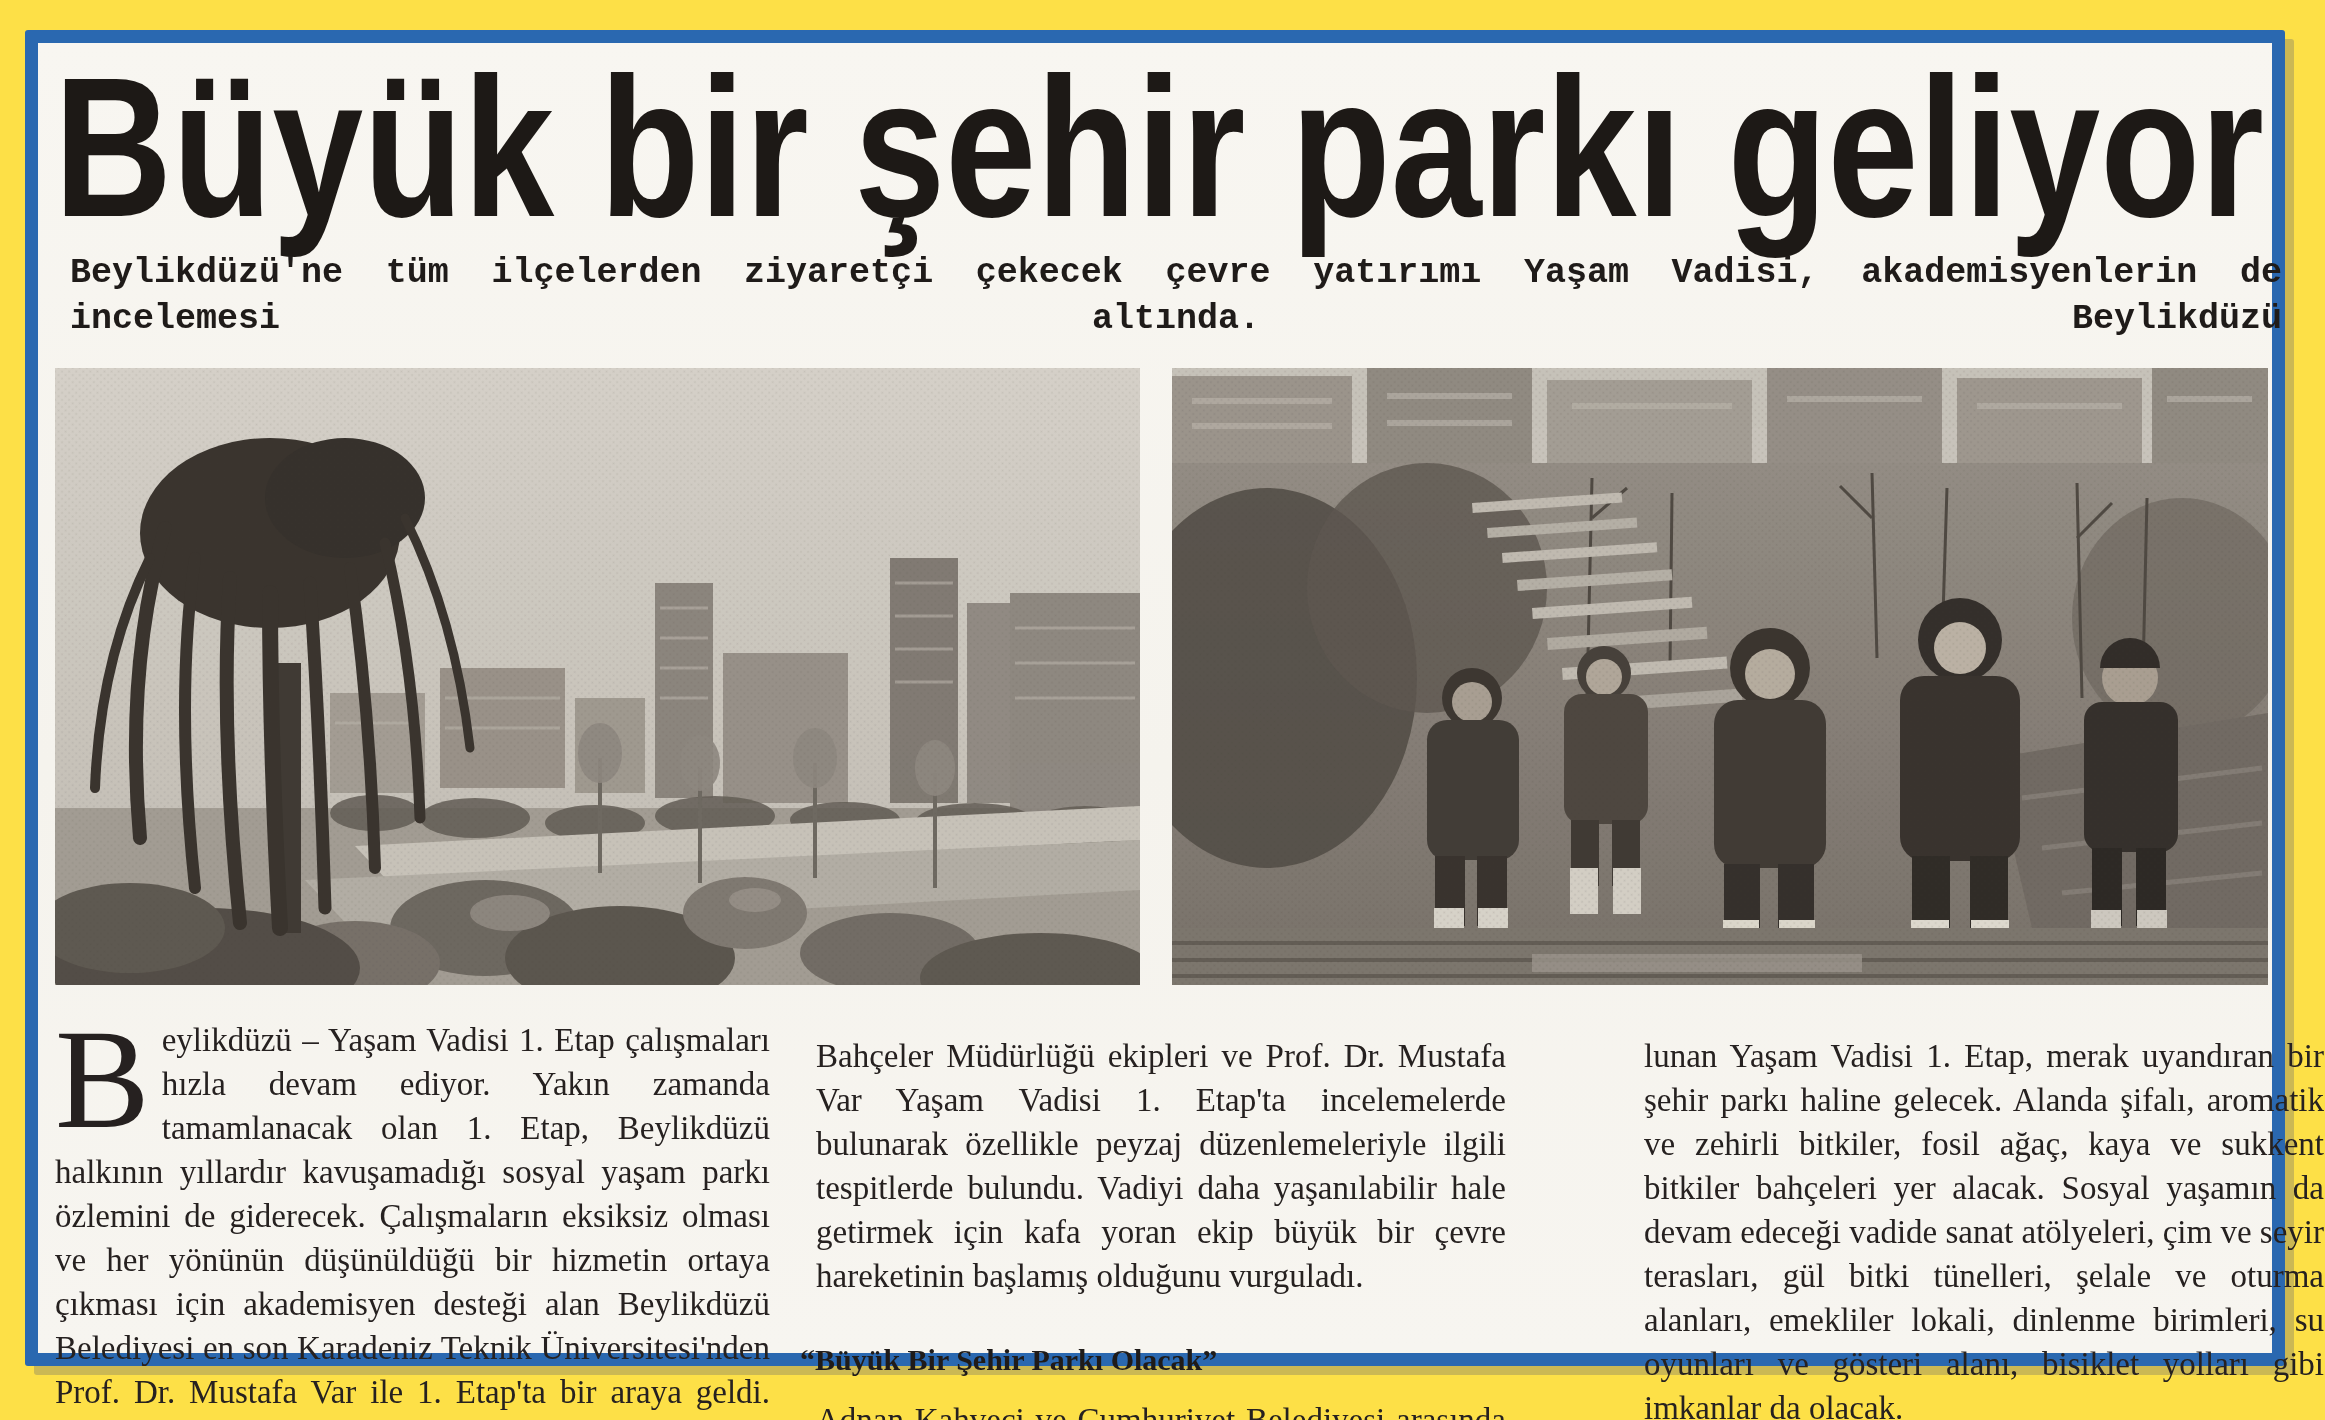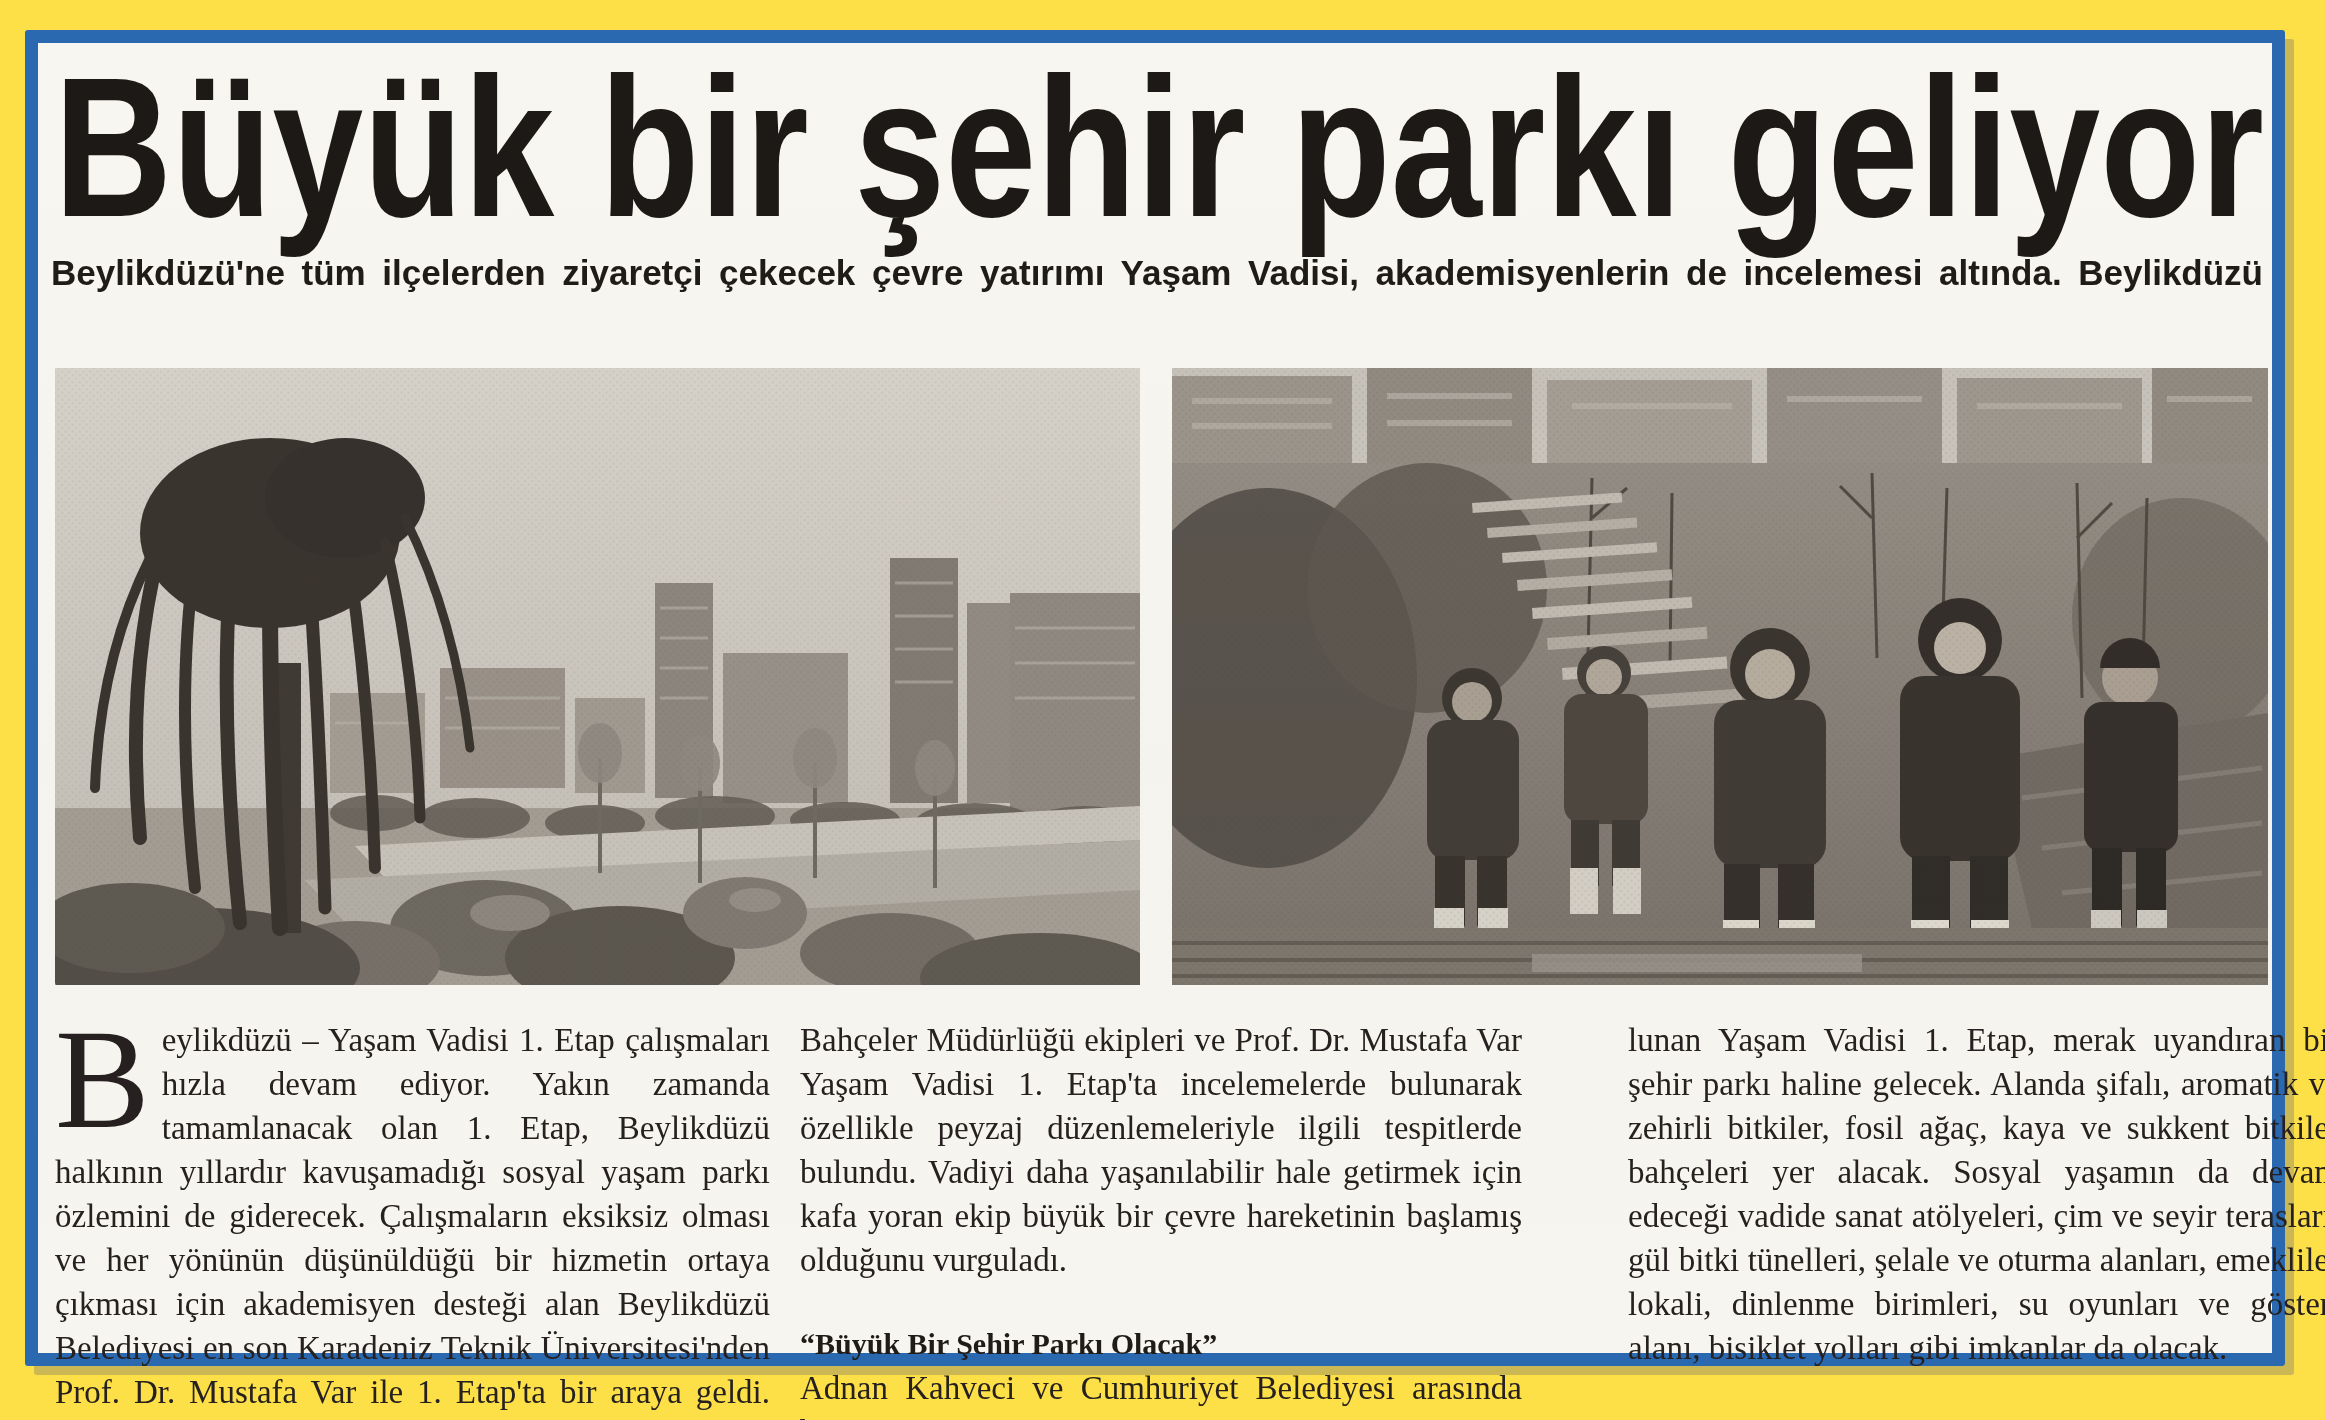"Beylikdüzü'ne tüm ilçelerden ziyaretçi" .subhead { font-family: Liberation Sans, sans-serif -> Liberation Mono, monospace; left: 51px -> 70px }
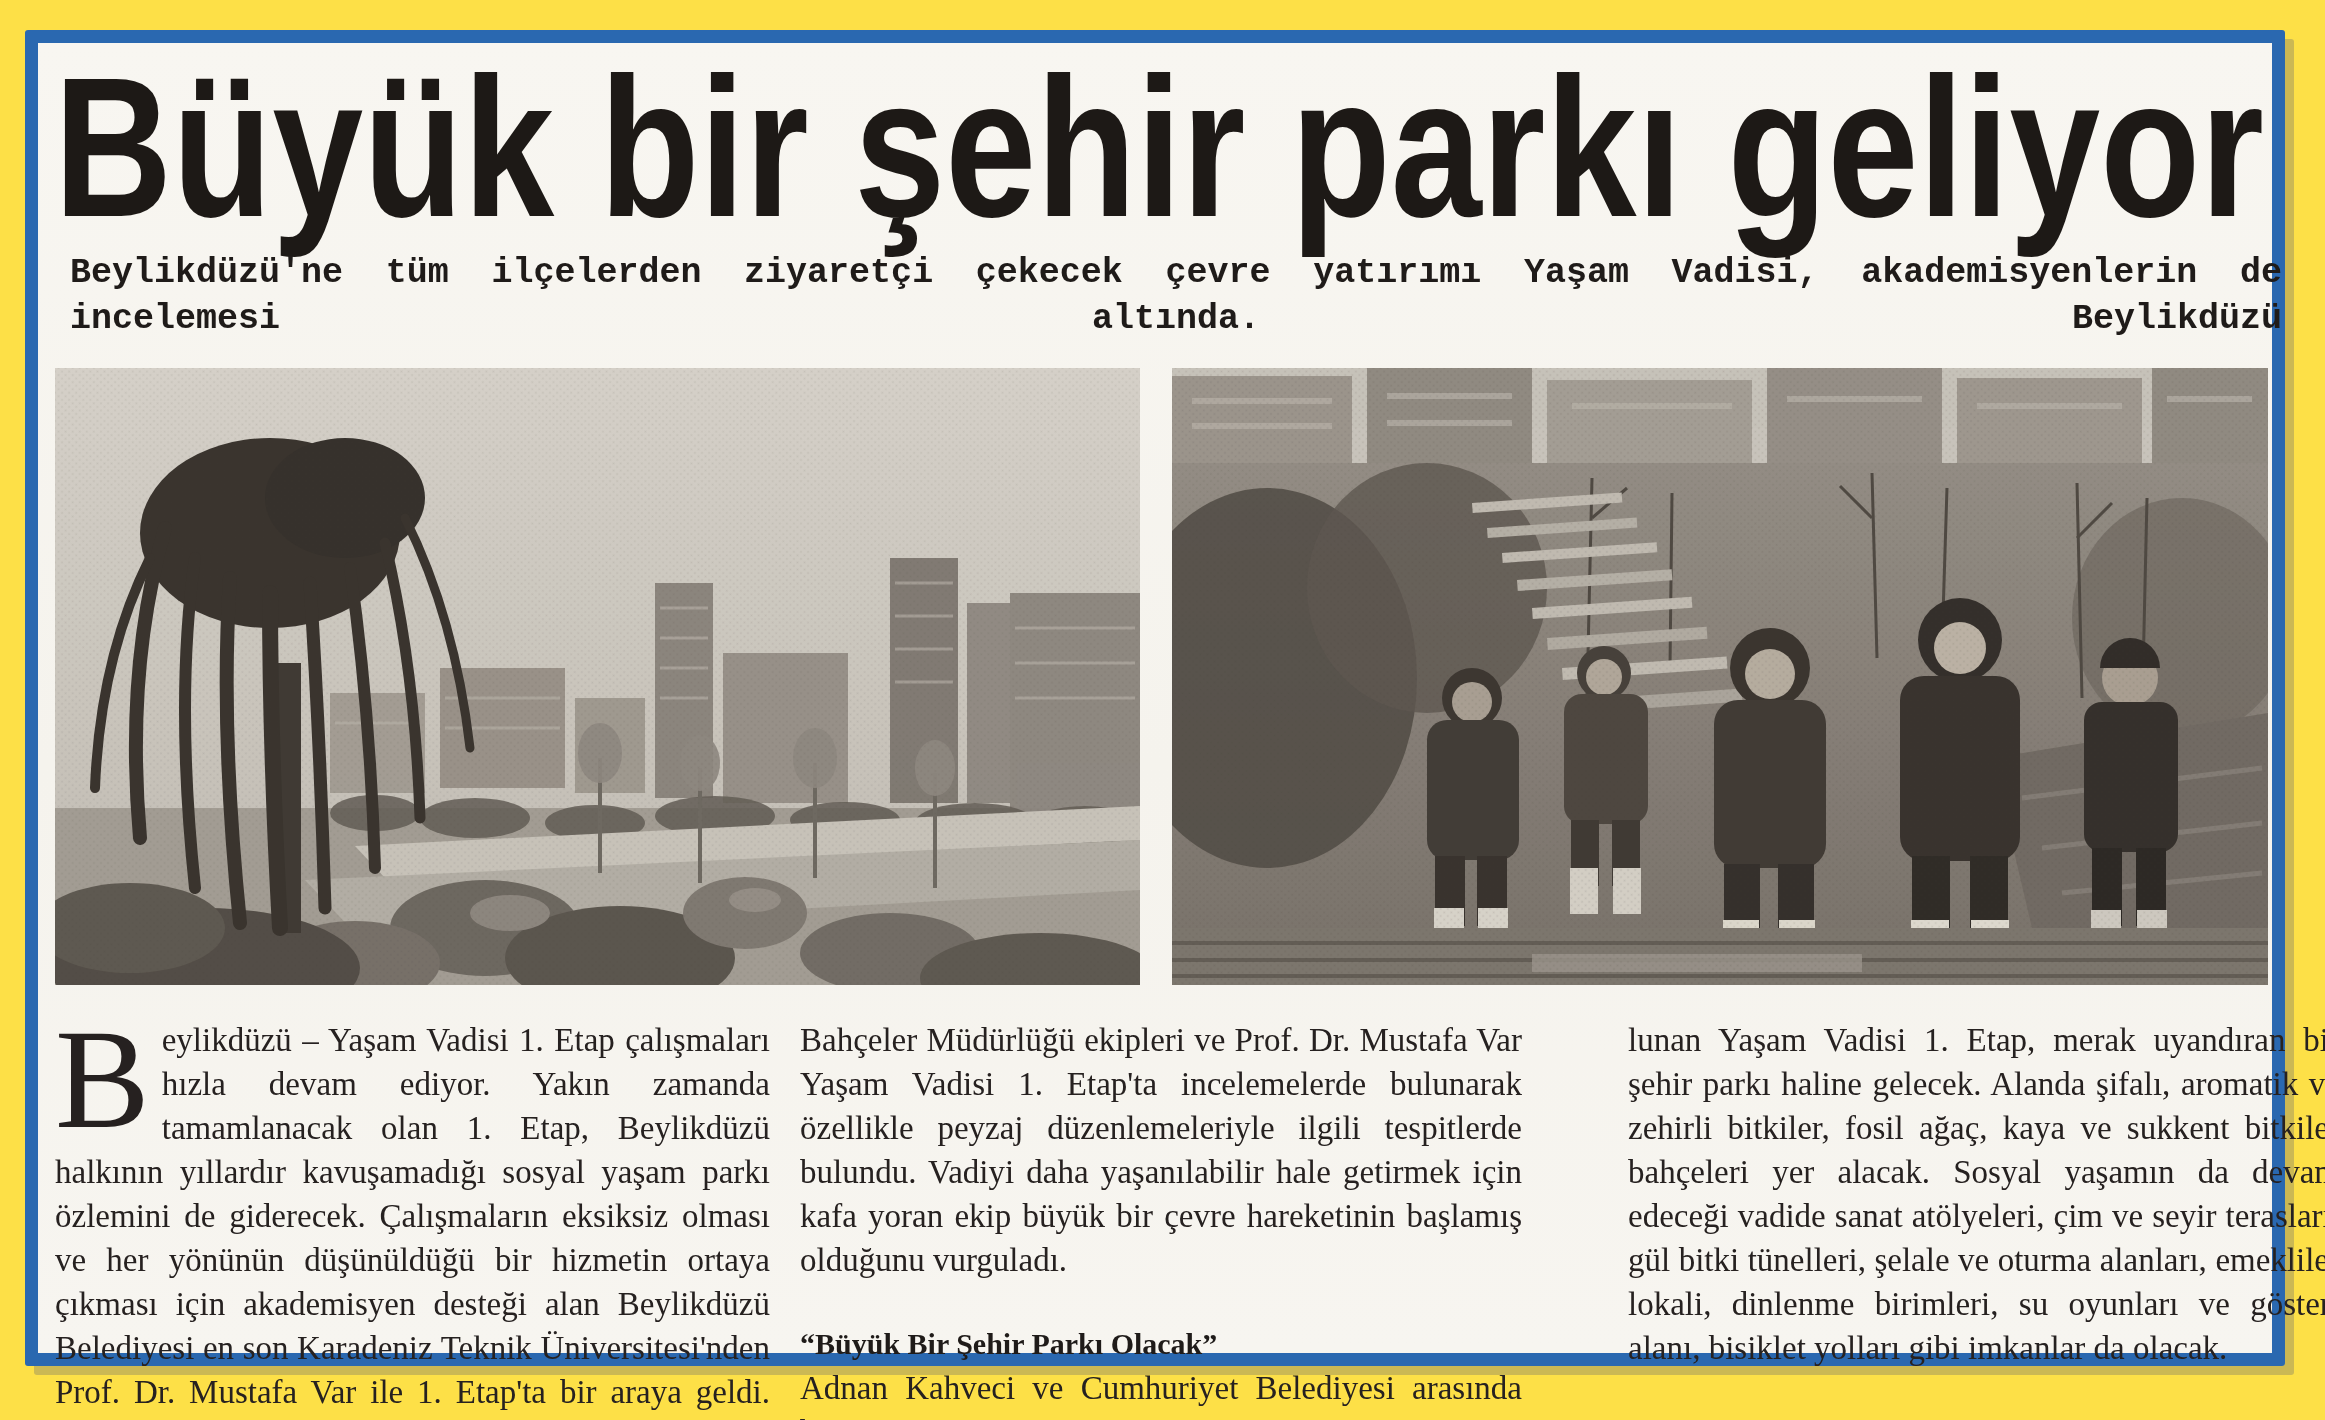"Bahçeler Müdürlüğü ekipleri ve Prof." .col p { margin: 0 -> 16px }
